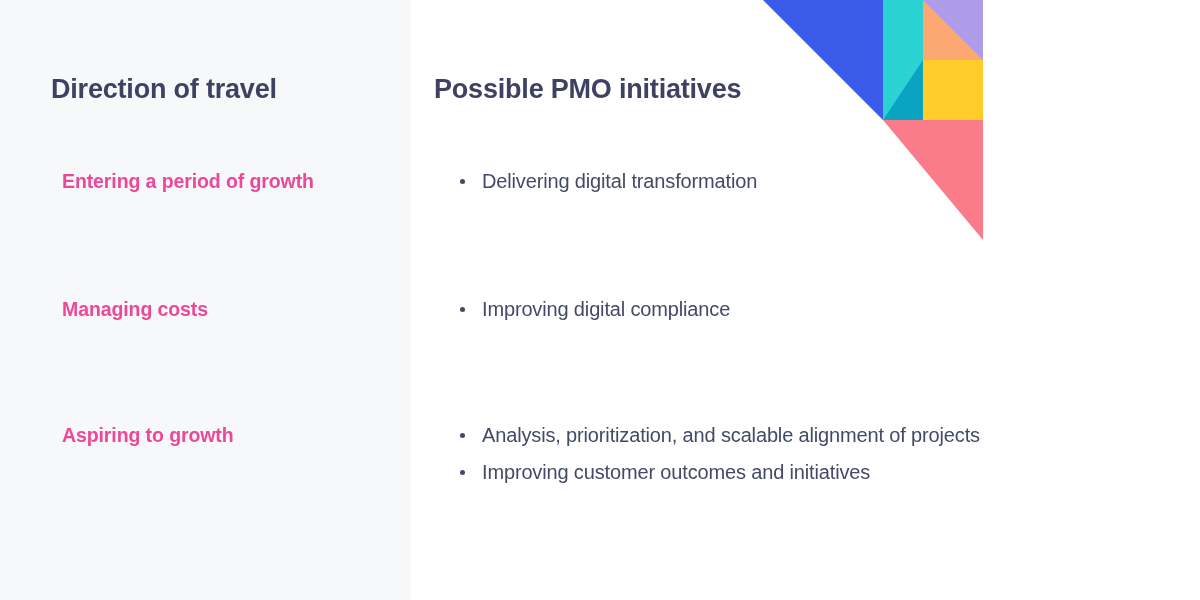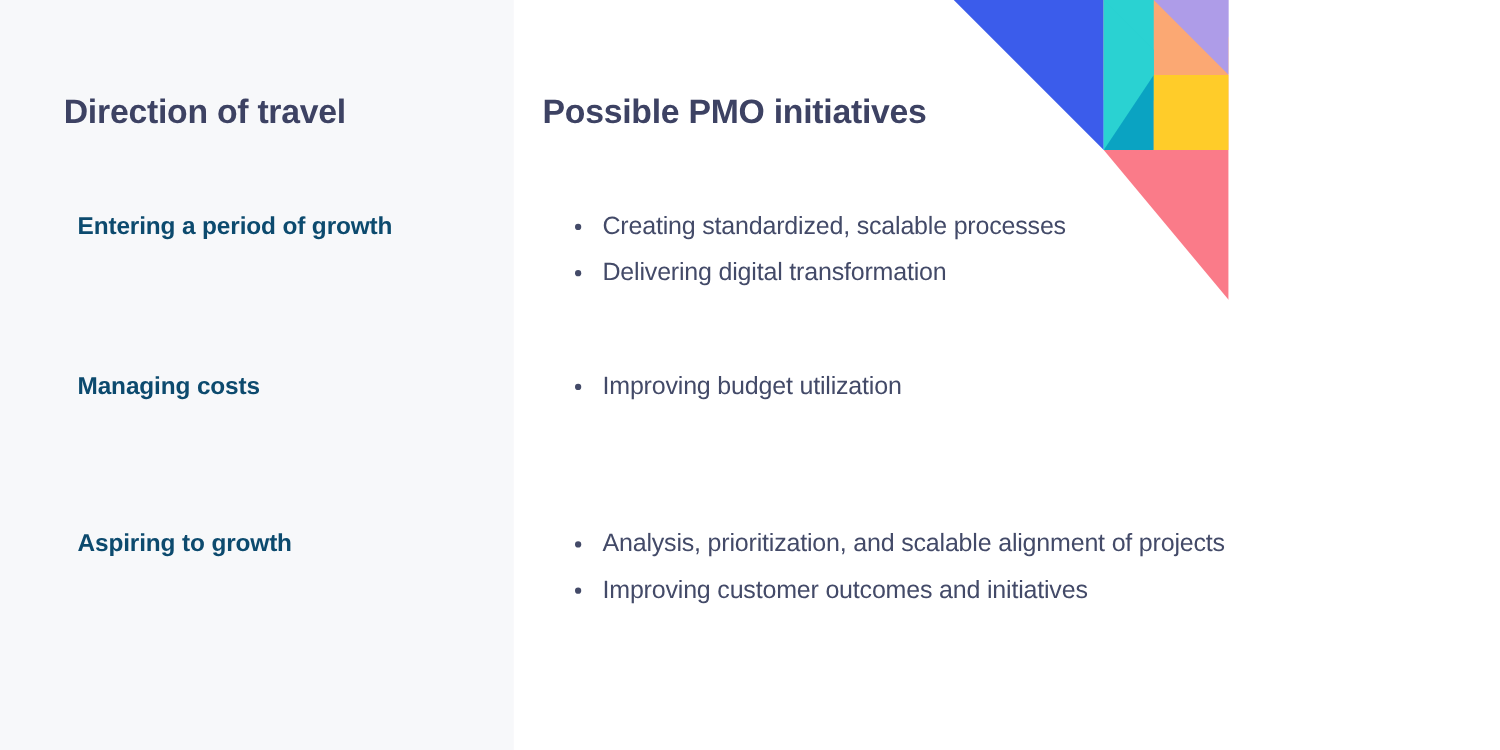"Entering a period of growth" .row-label { color: #0c4a6e -> #ec4899 }
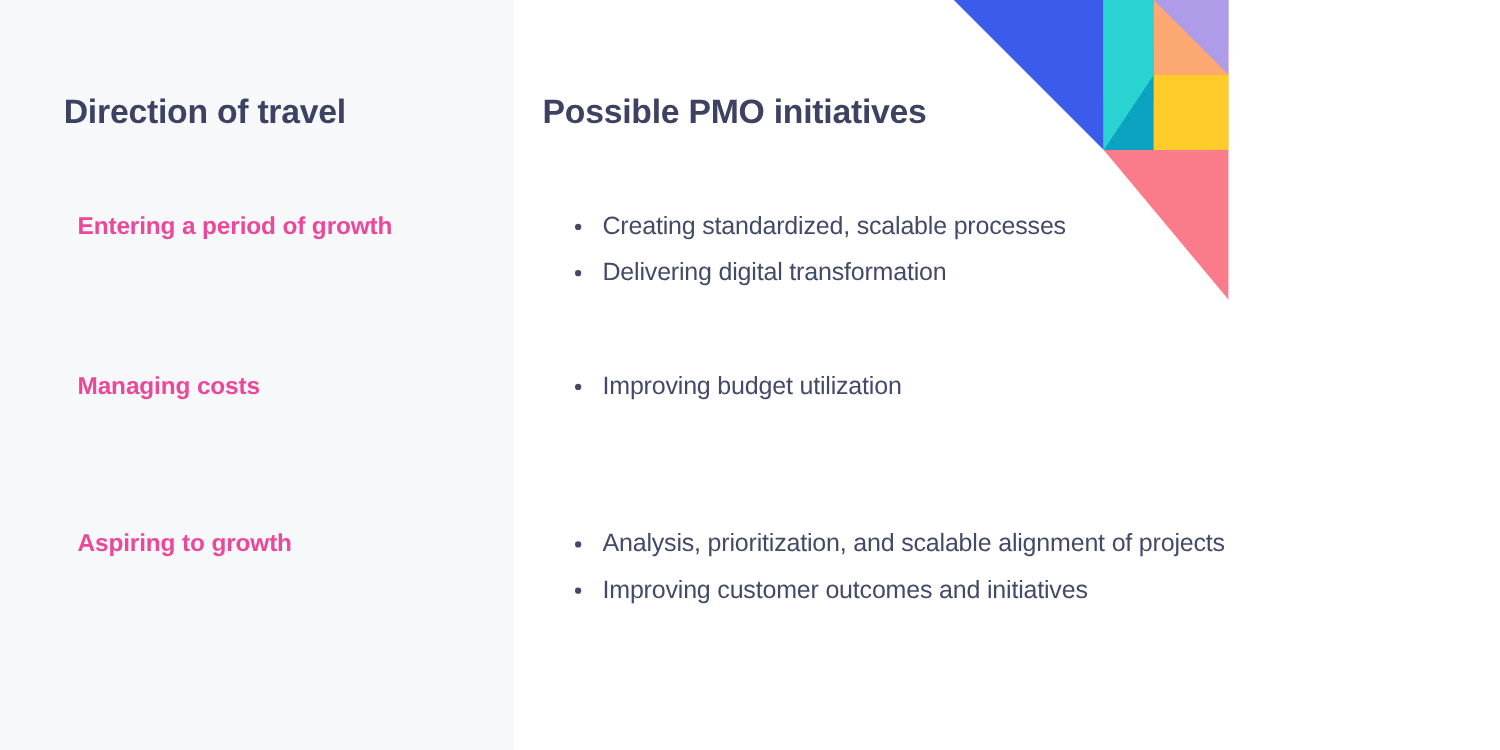"Creating standardized, scalable" li { html: <li>Creating standardized, scalable processes</li> -> none }
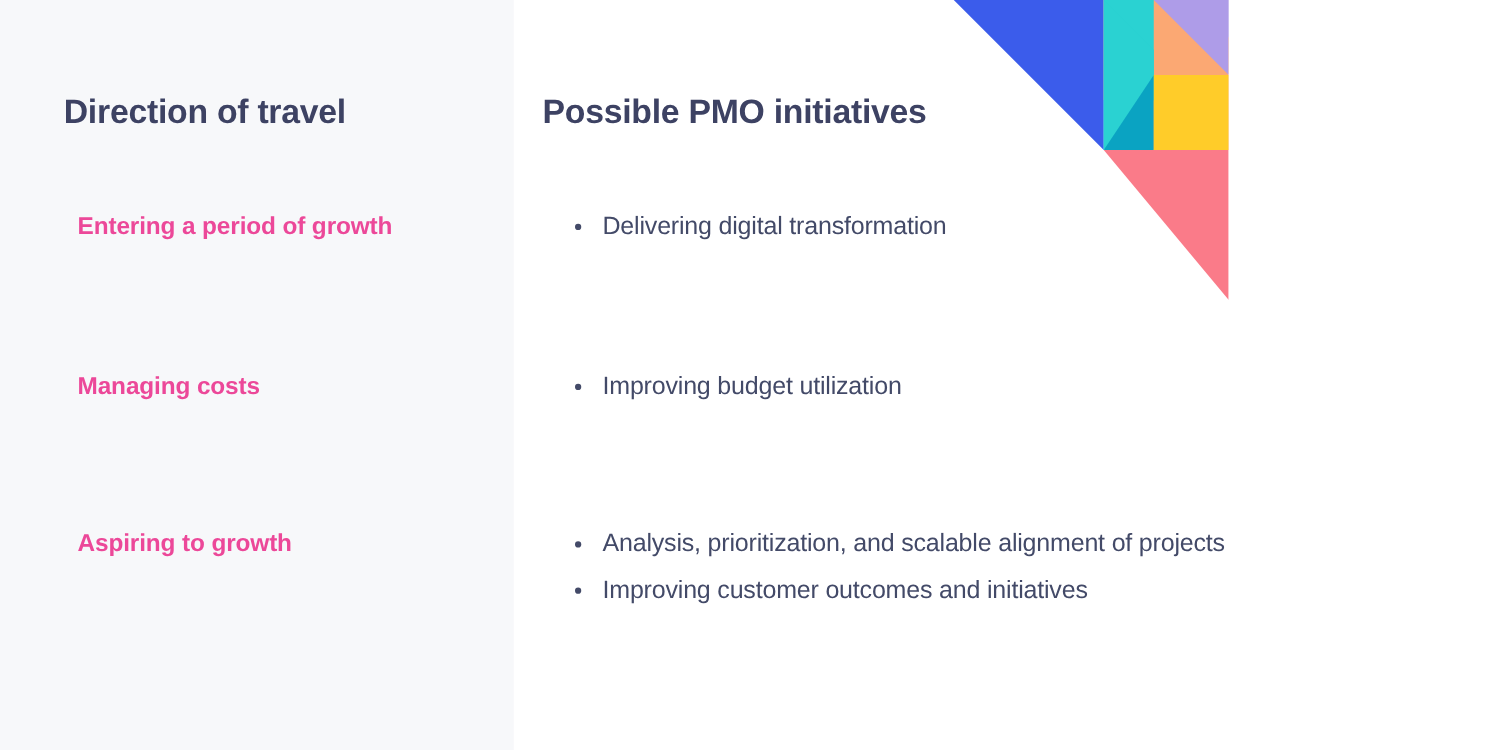"Improving budget utilization" li { text: budget utilization -> digital compliance }
